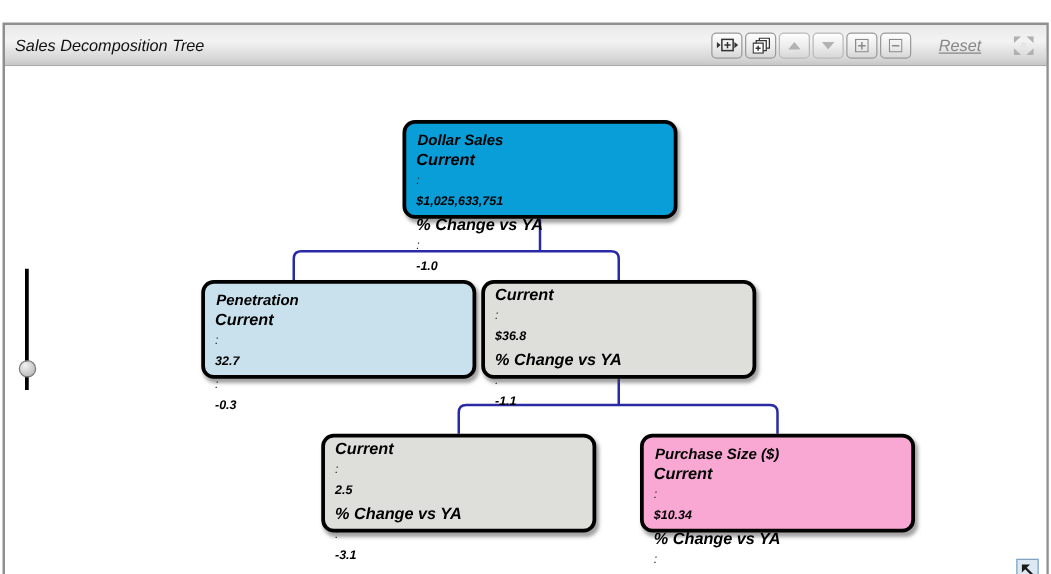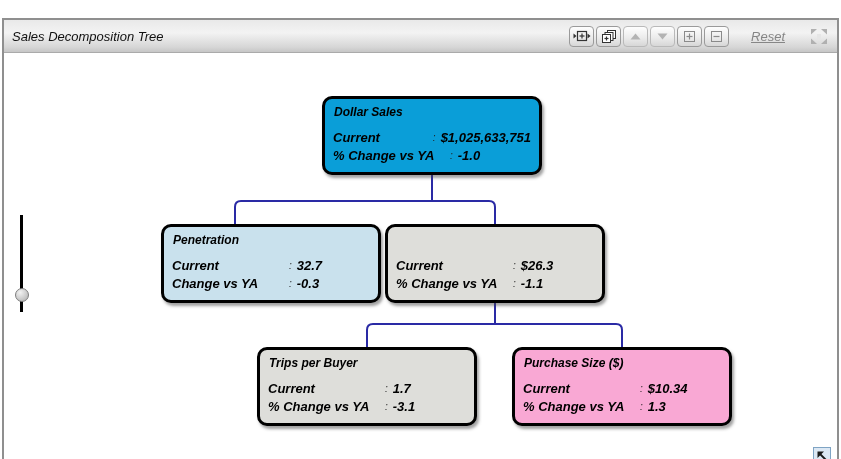"Current" .node-row { flex-direction: none -> column }
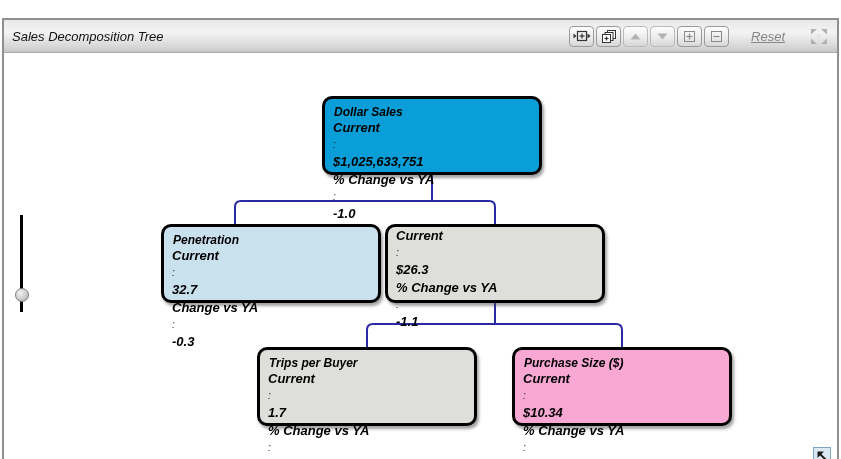"$1,025,633,751" .row-value { font-size: 13px -> 10px }
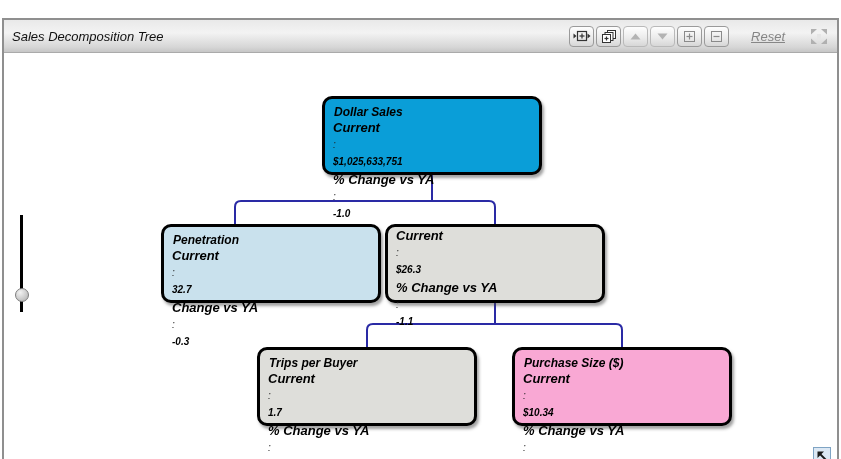"$26.3" span.row-value { text: $26.3 -> $36.8 }
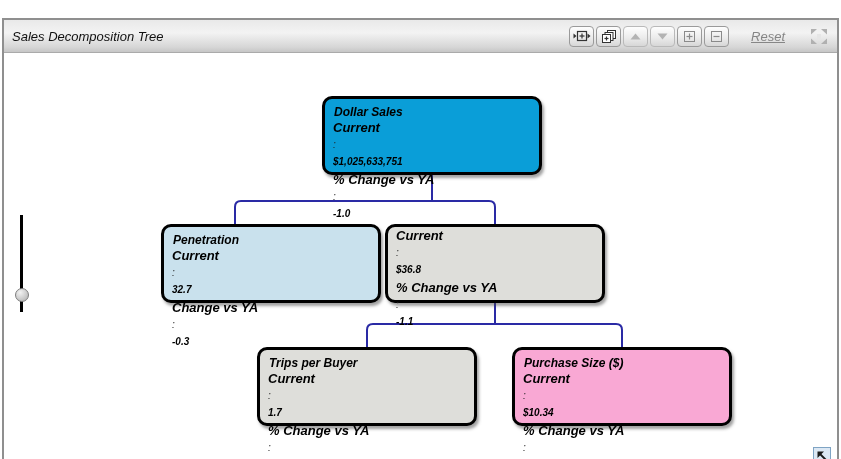"Change vs YA" span.row-label { html: <span>Change vs YA</span> -> none }
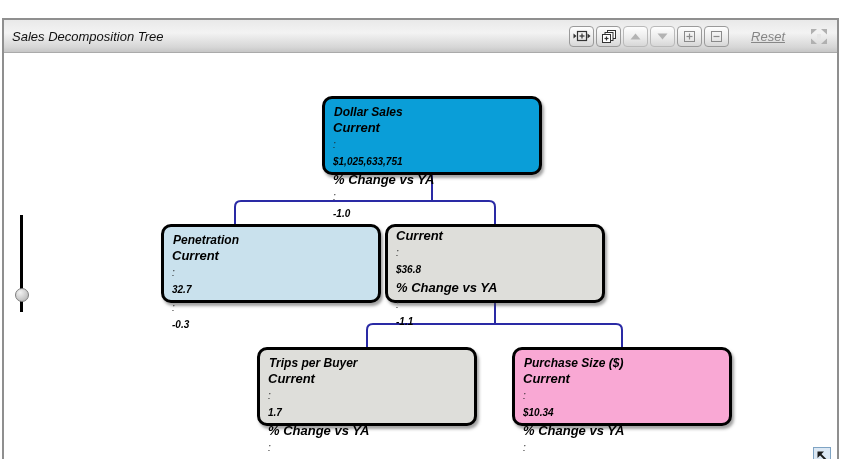"Trips per Buyer" div.node-title { html: <div>Trips per Buyer</div> -> none }
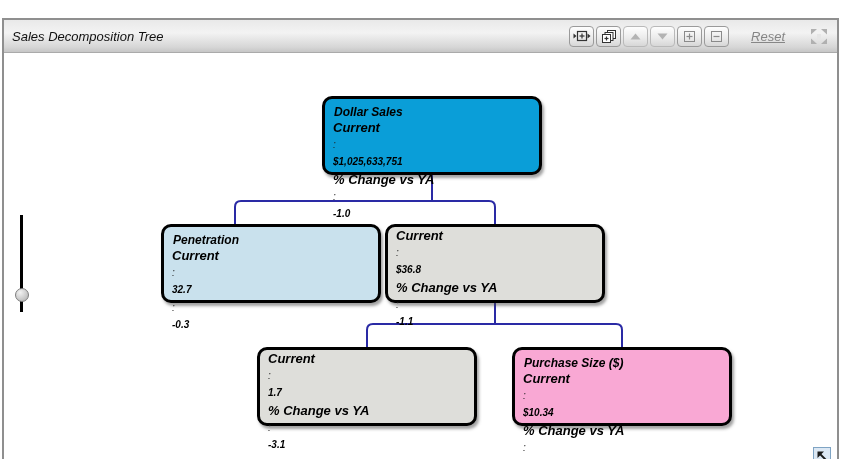"1.7" span.row-value { text: 1.7 -> 2.5 }
